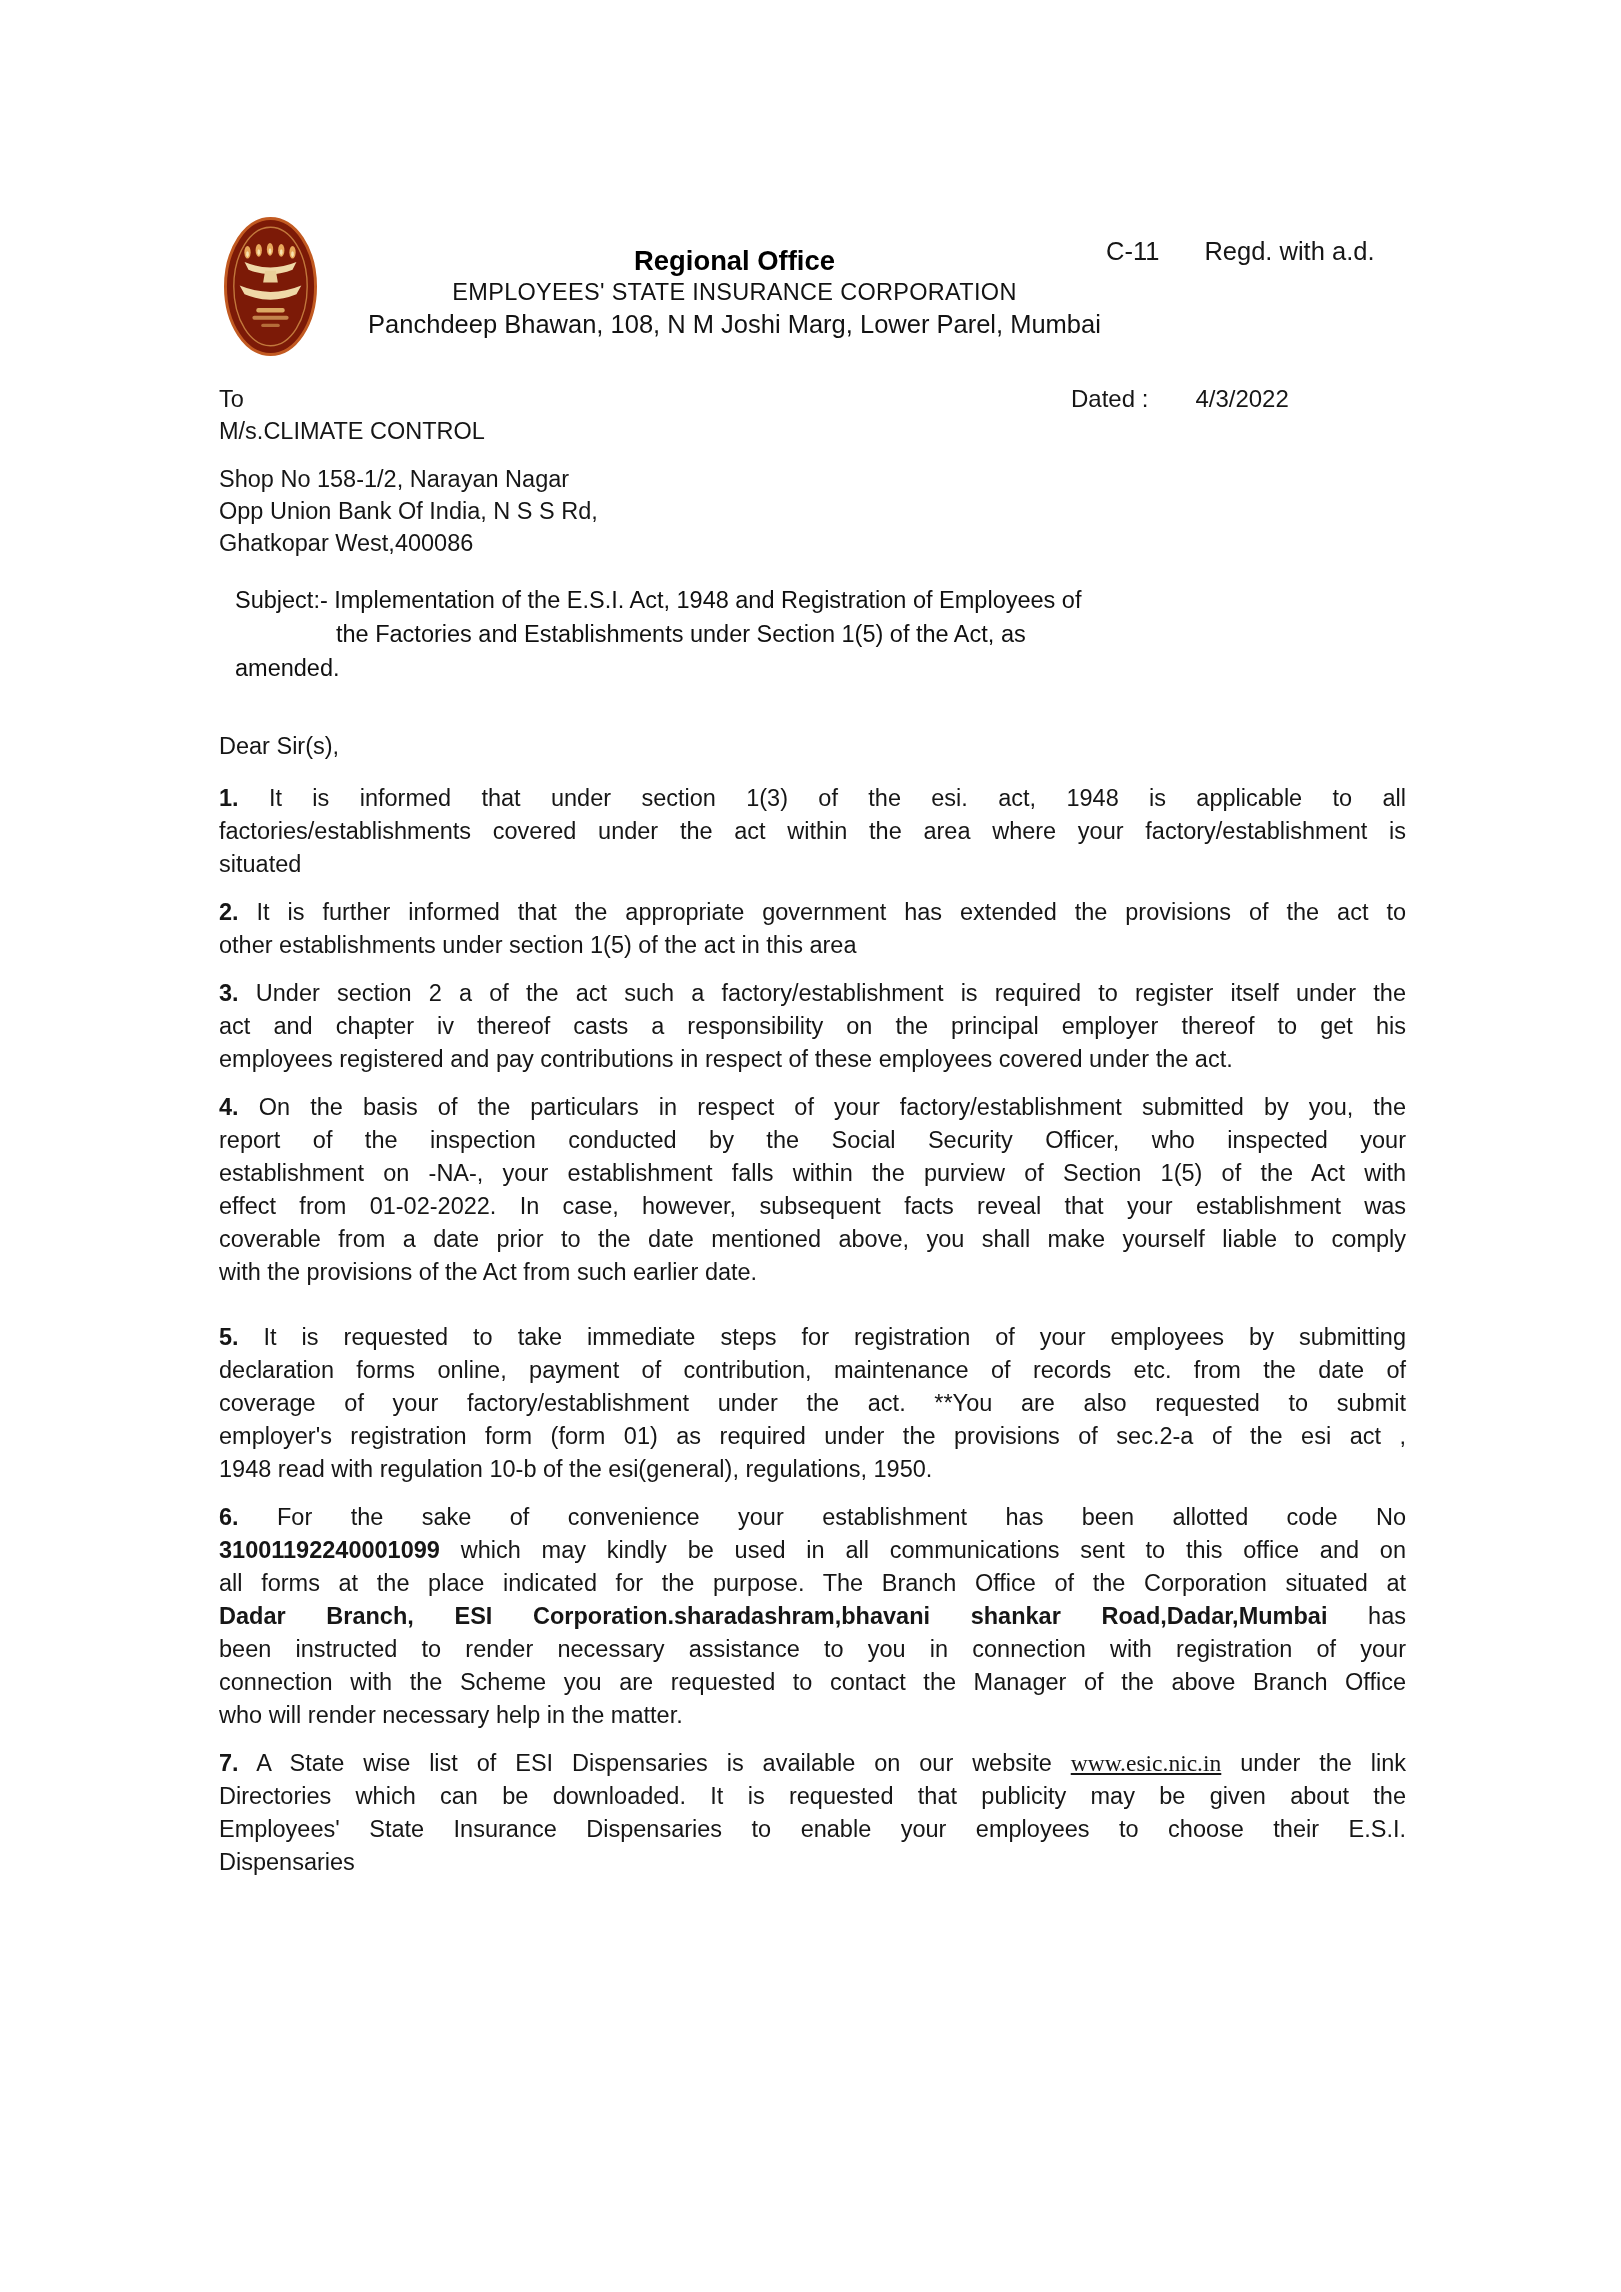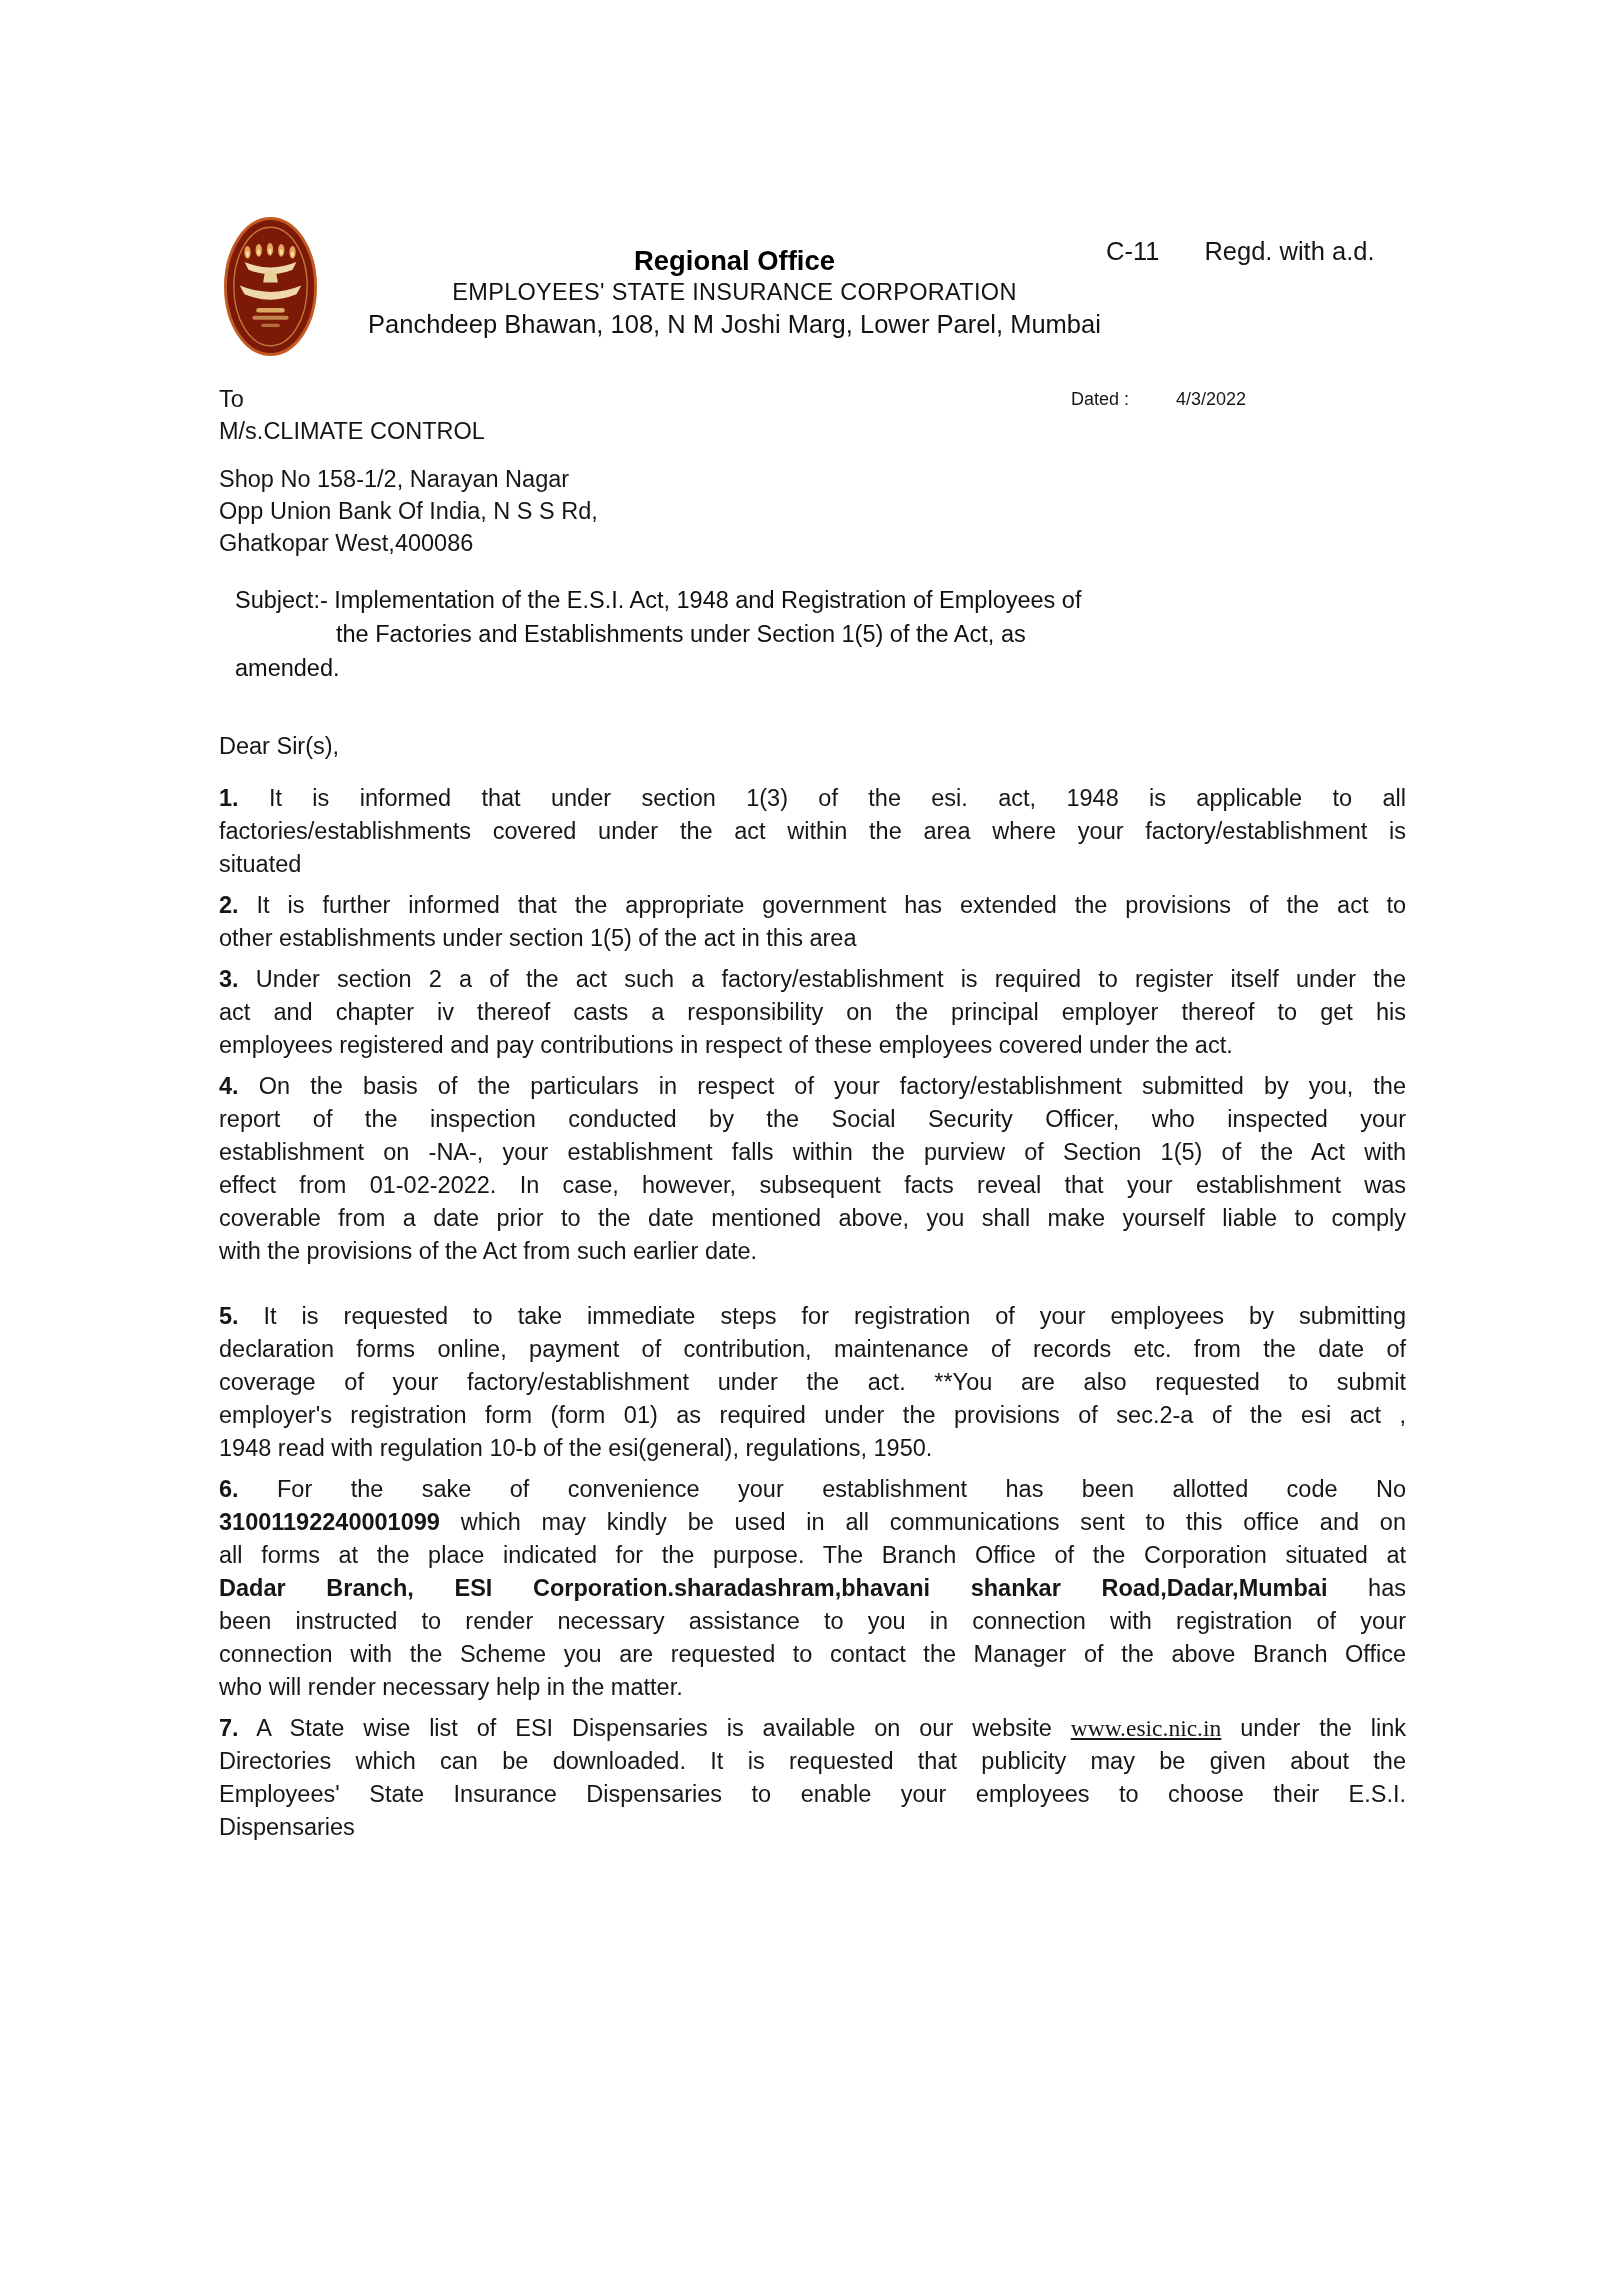"Dated : 4/3/2022" .dated-block { font-size: 18px -> 24px }
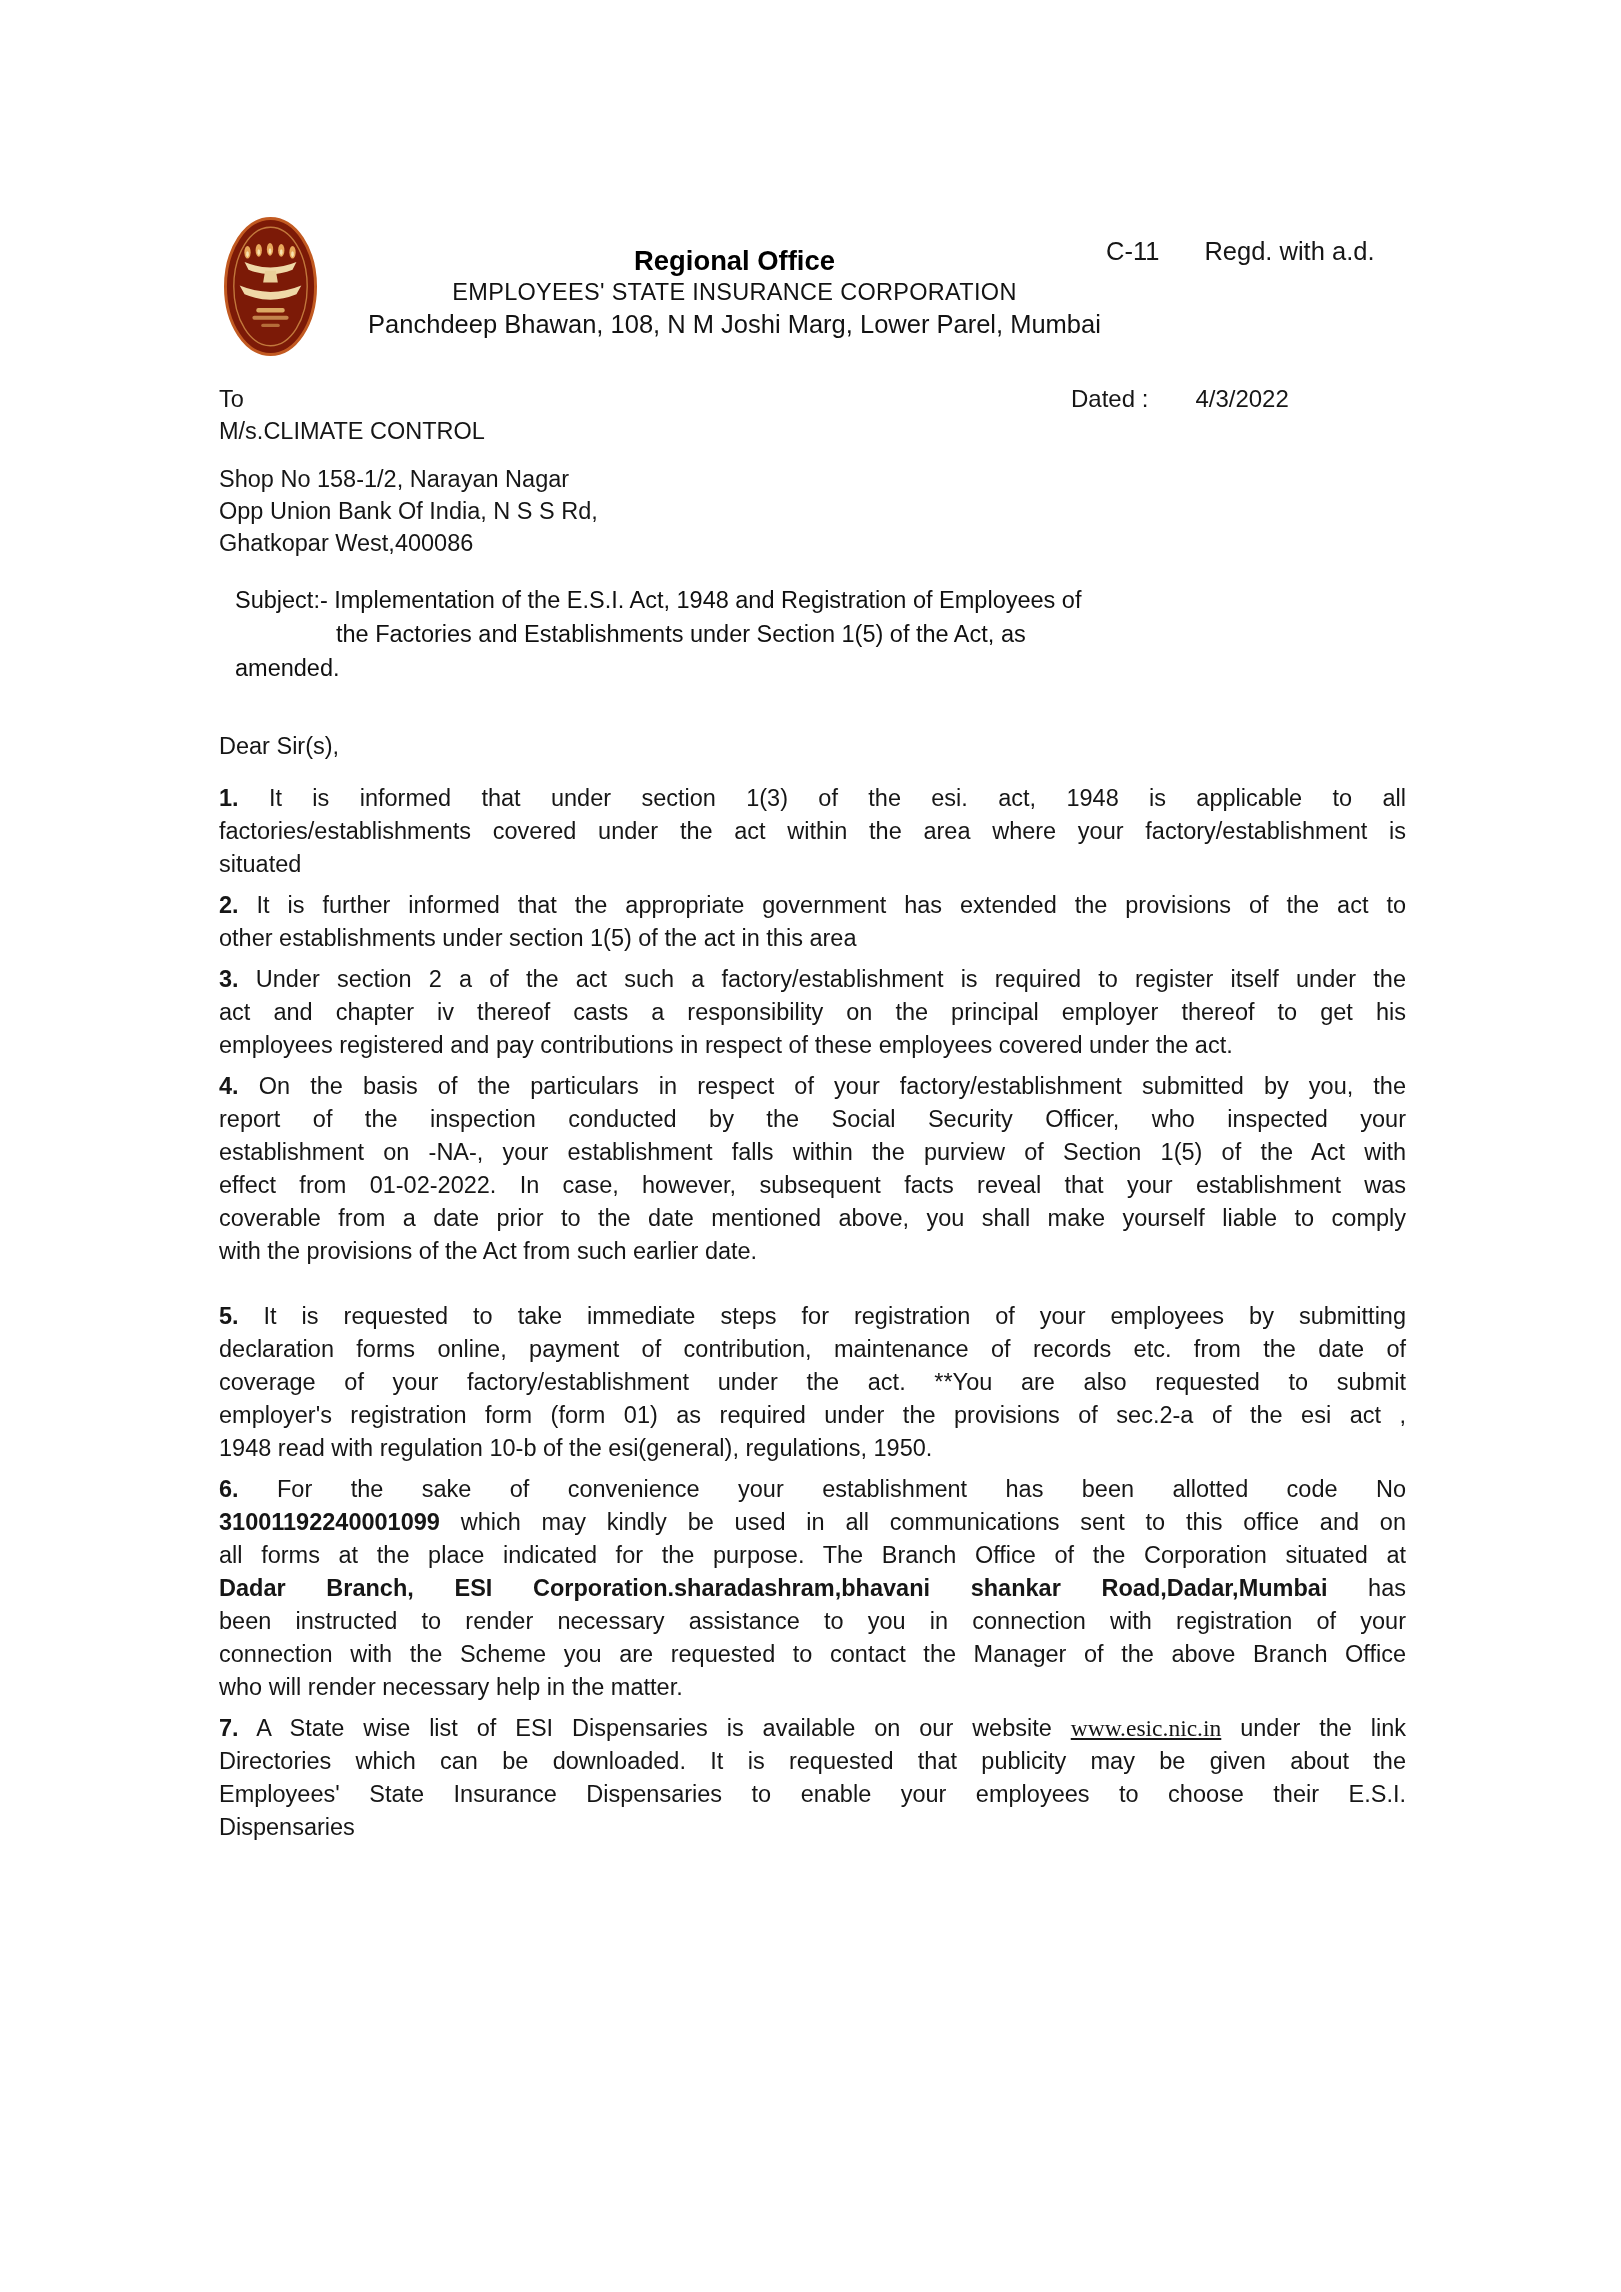"2. It is further informed" .paragraph { margin-top: 8px -> 15px }
